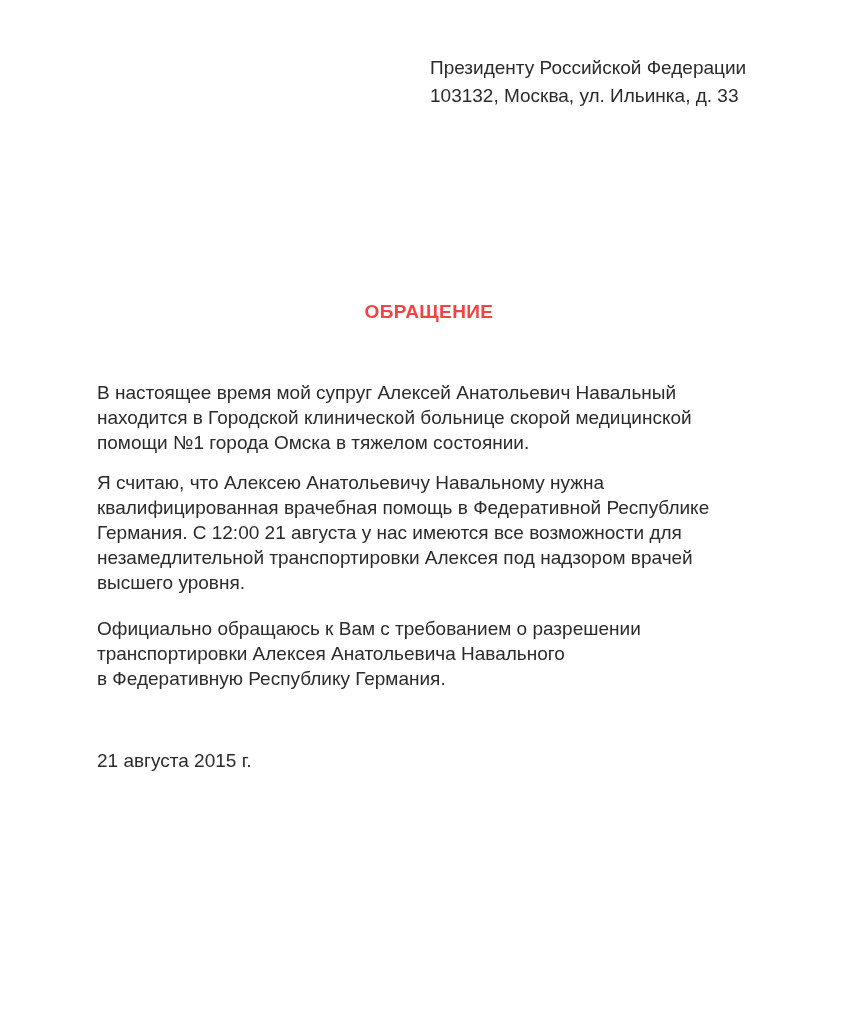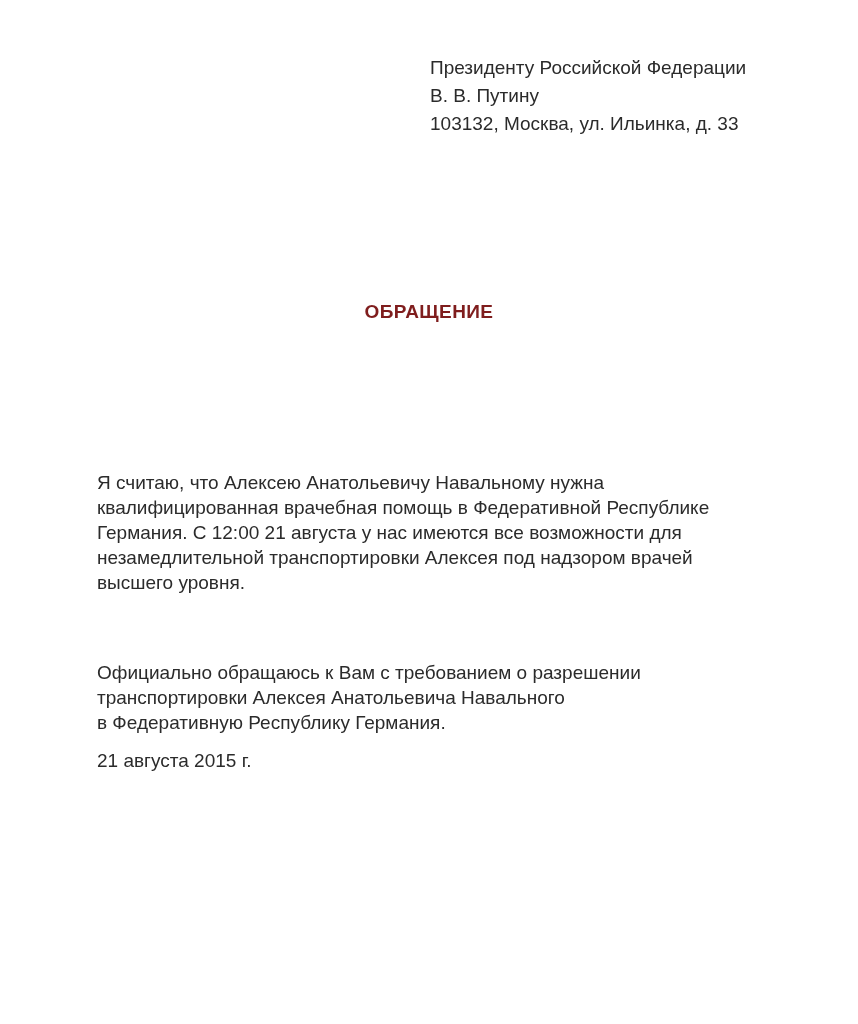"В. В. Путину" div { html: <div>В. В. Путину</div> -> none }
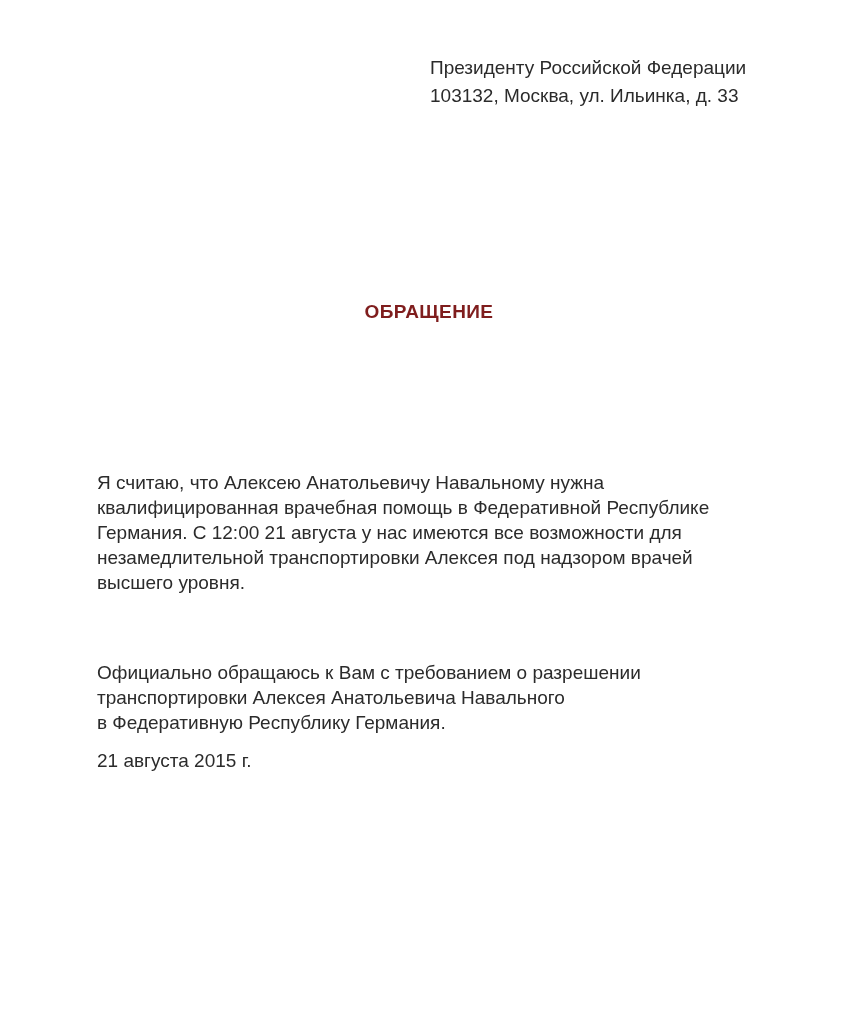"ОБРАЩЕНИЕ" .doc-title { color: #7f1d1d -> #ef4444 }
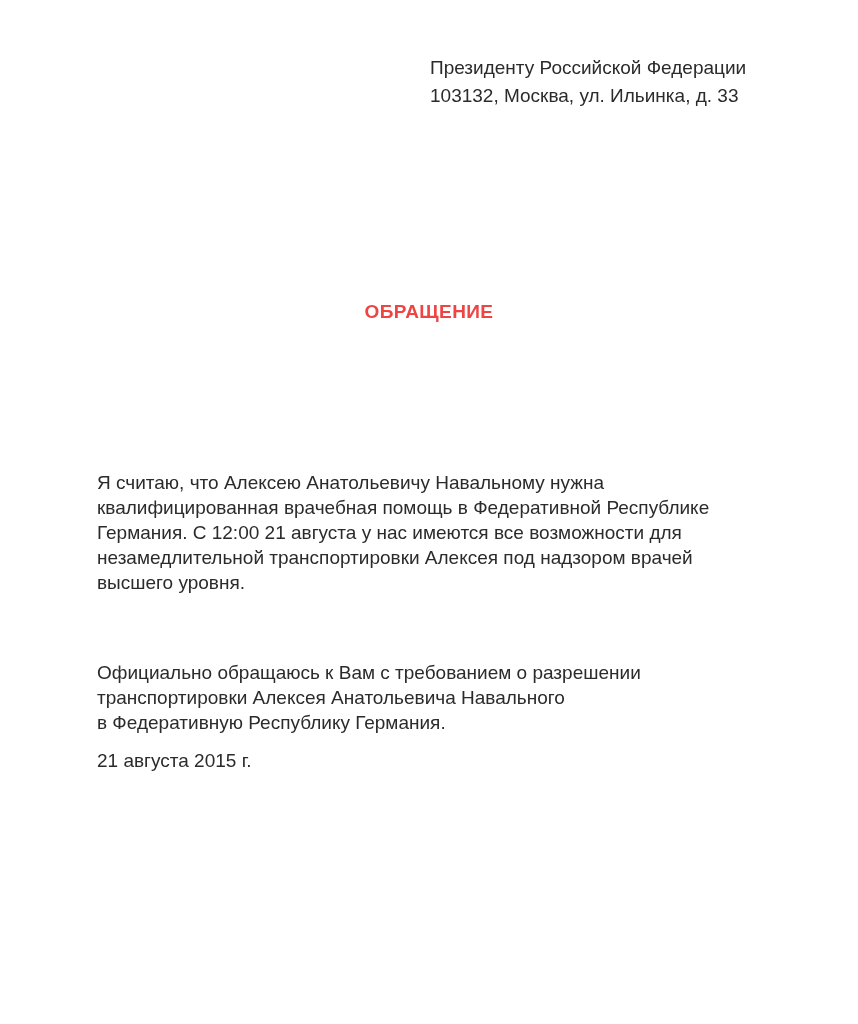"В настоящее время мой супруг" div.para { html: none -> <div>В настоящее время мой супруг Алексей Анатольевич Навальный находится в Городской клинической больнице скорой медицинской помощи №1 города Омска в тяжелом состоянии.</div> }
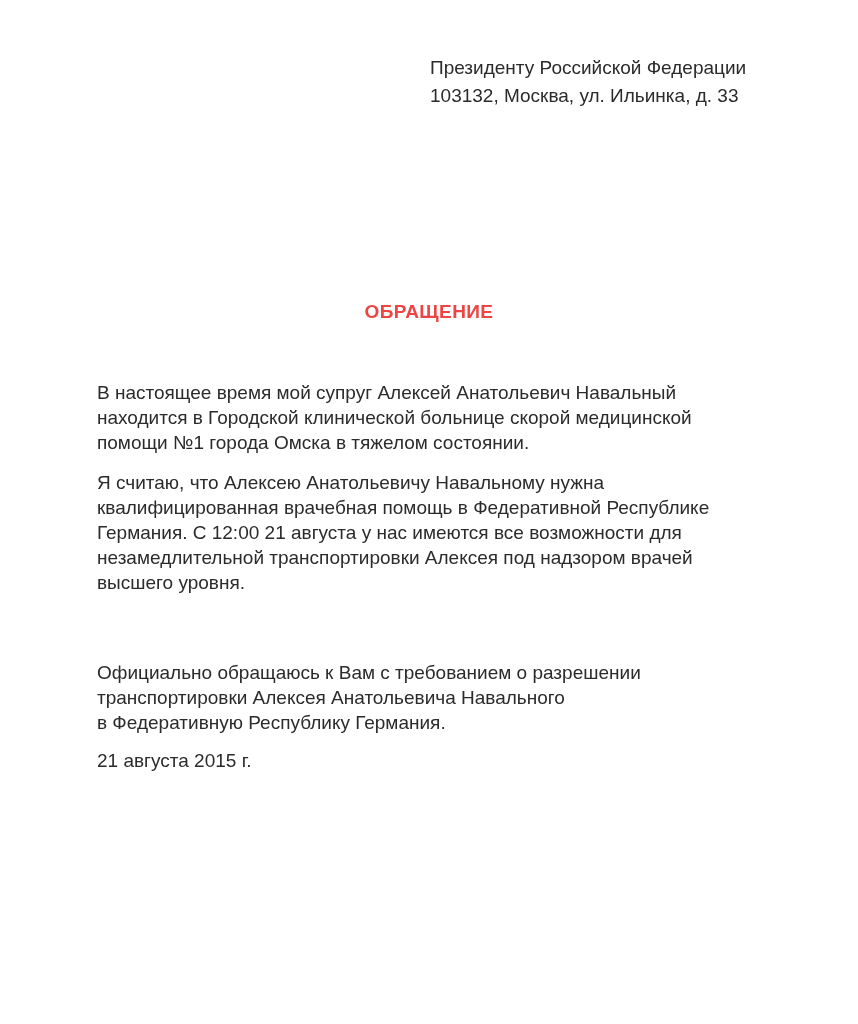"Официально обращаюсь к Вам с" .para-3 { margin-top: 44px -> none }
